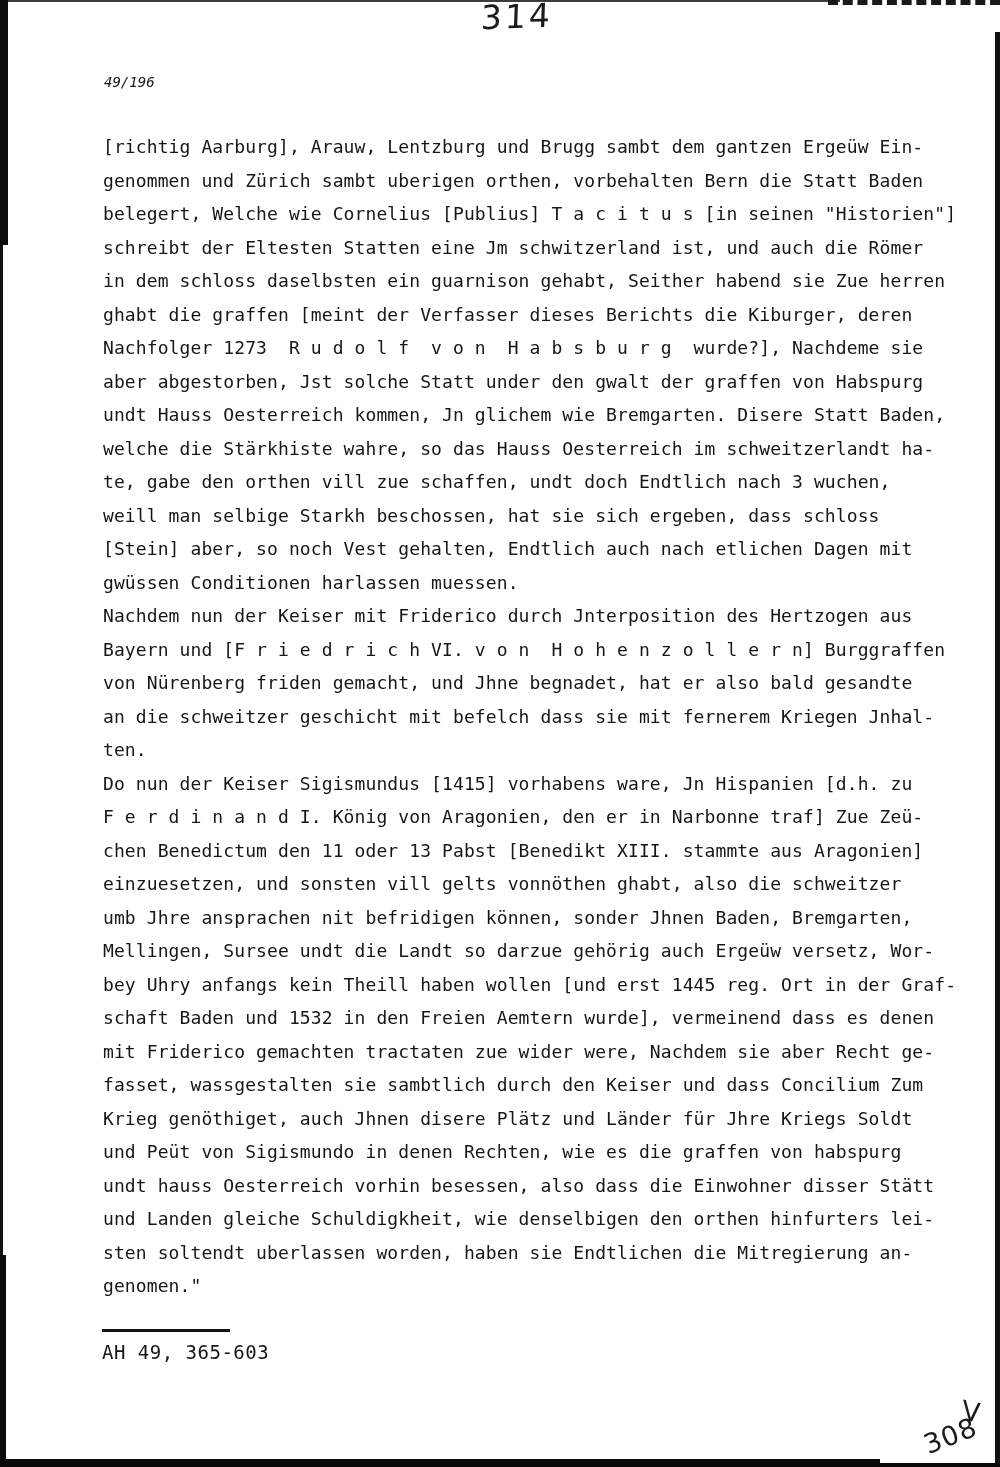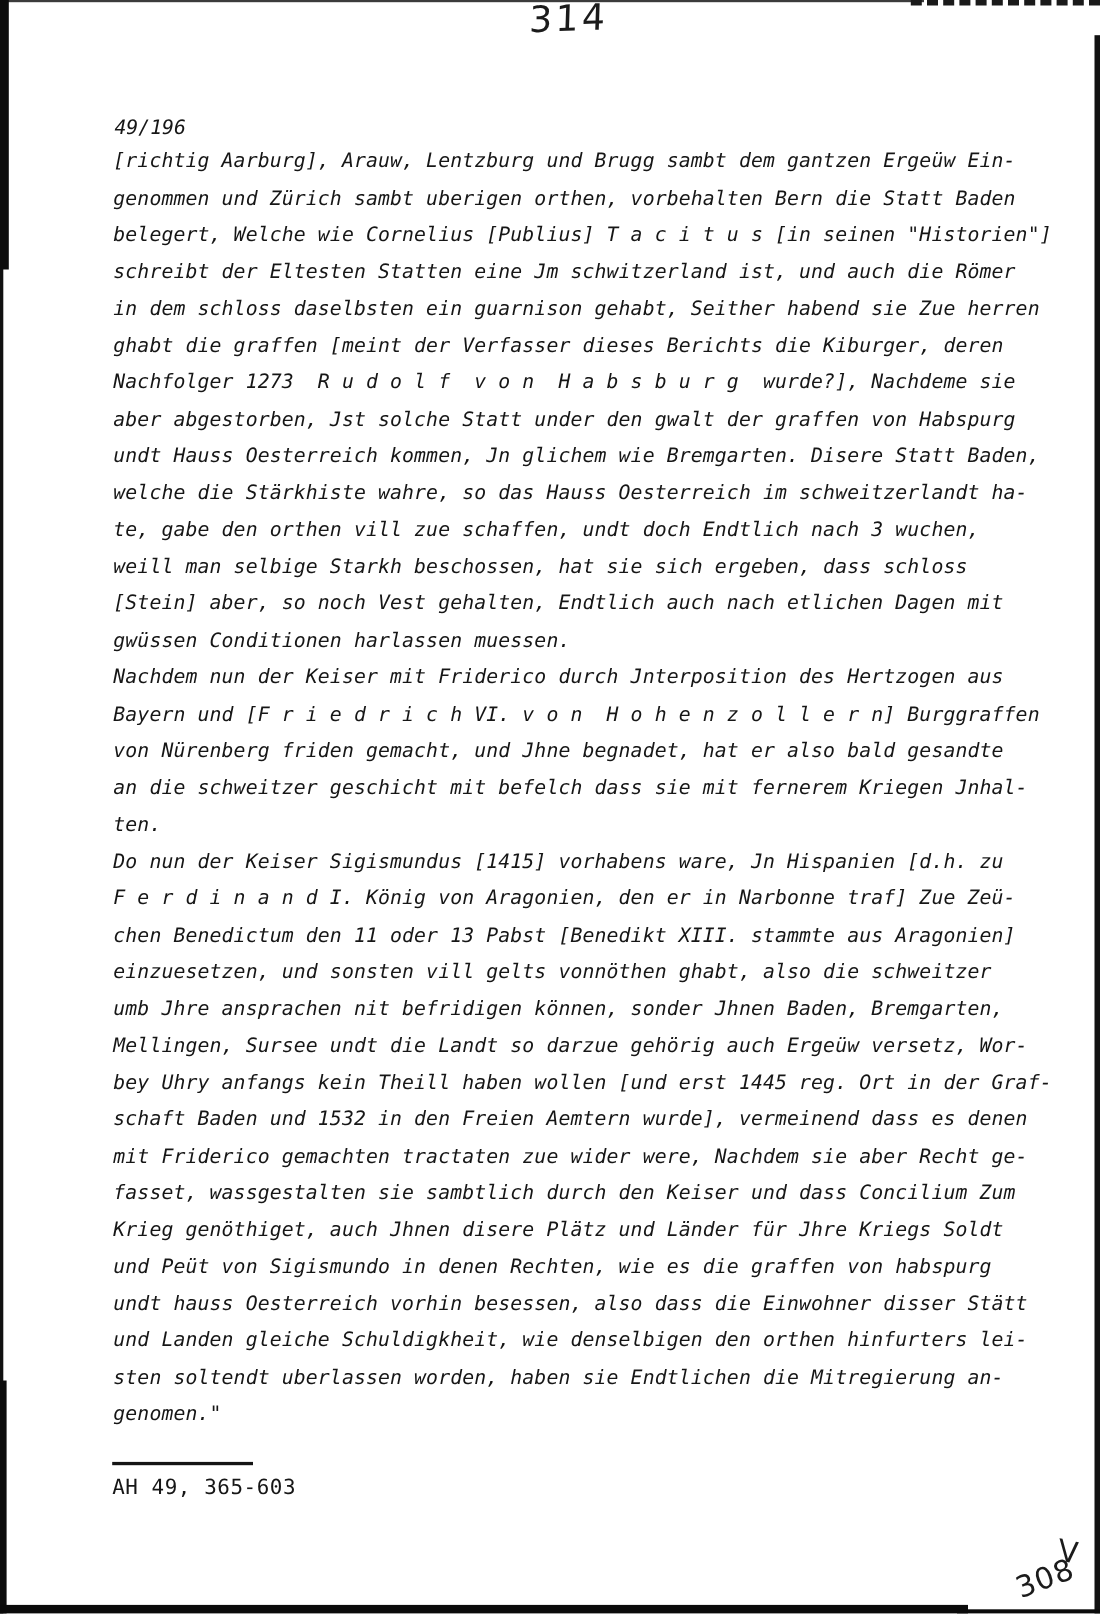"49/196" .doc-number { font-size: 18px -> 14px; margin-top: 32px -> none }
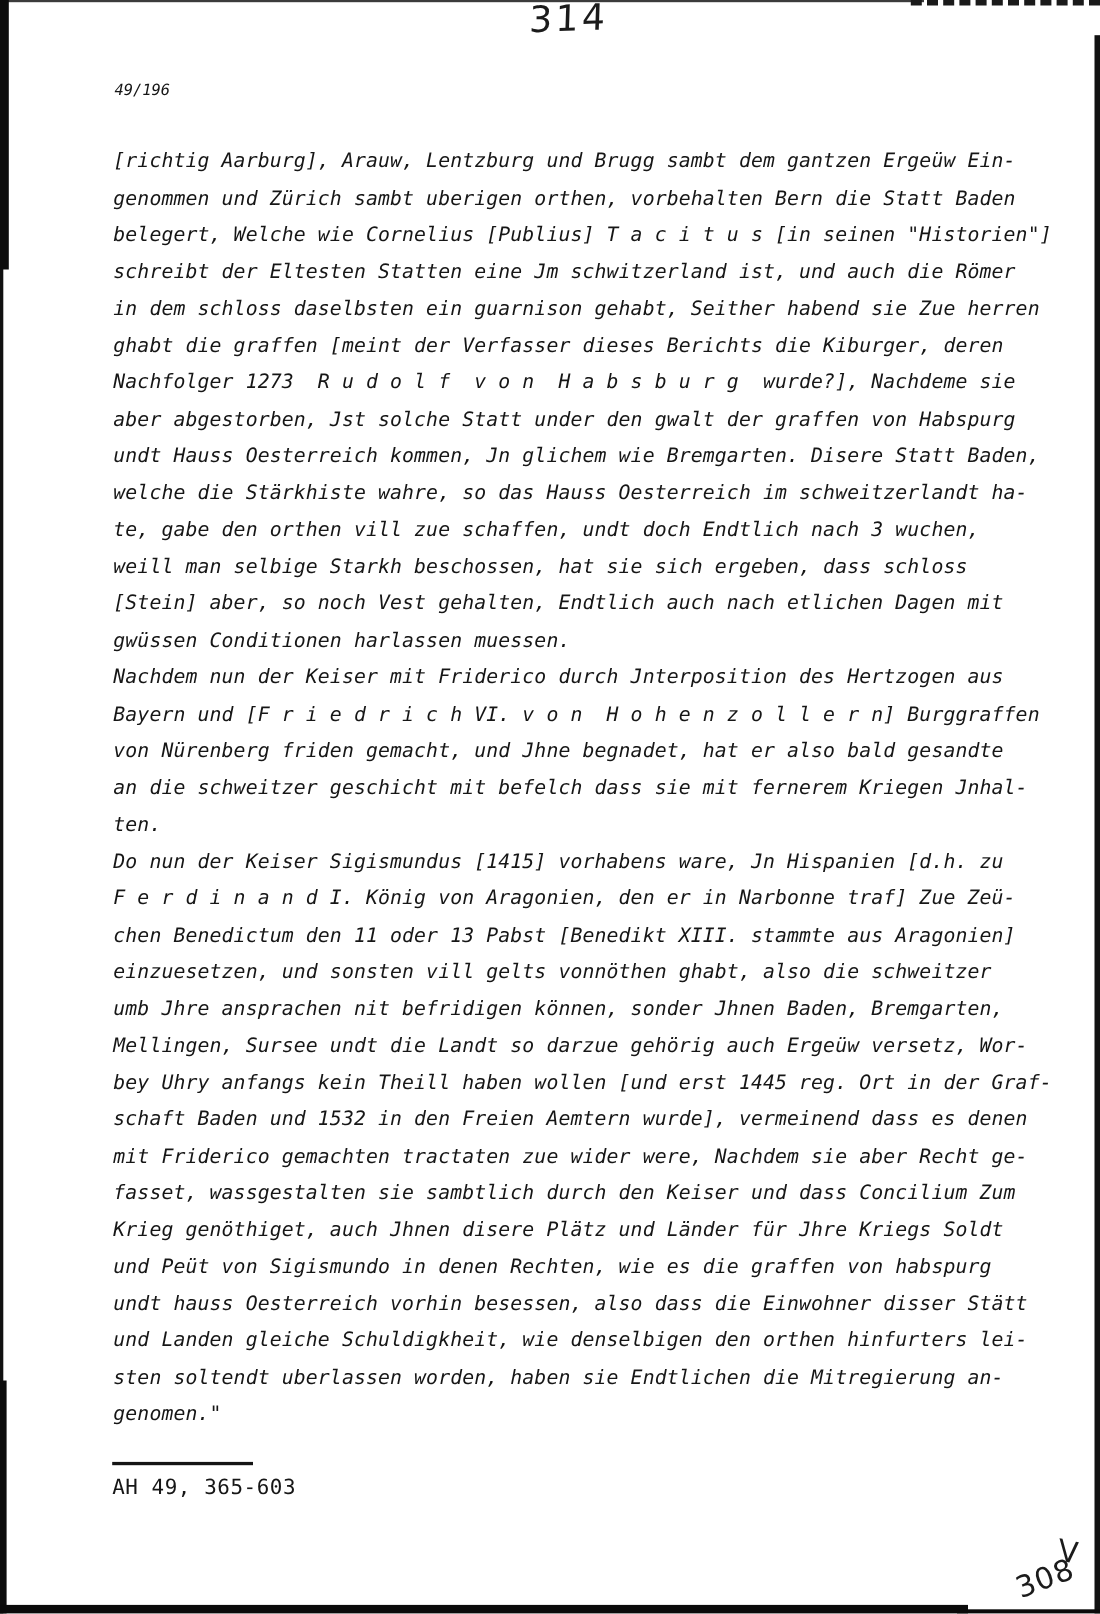"[richtig Aarburg], Arauw, Lentzburg und" .doc-body { font-style: italic -> none }
